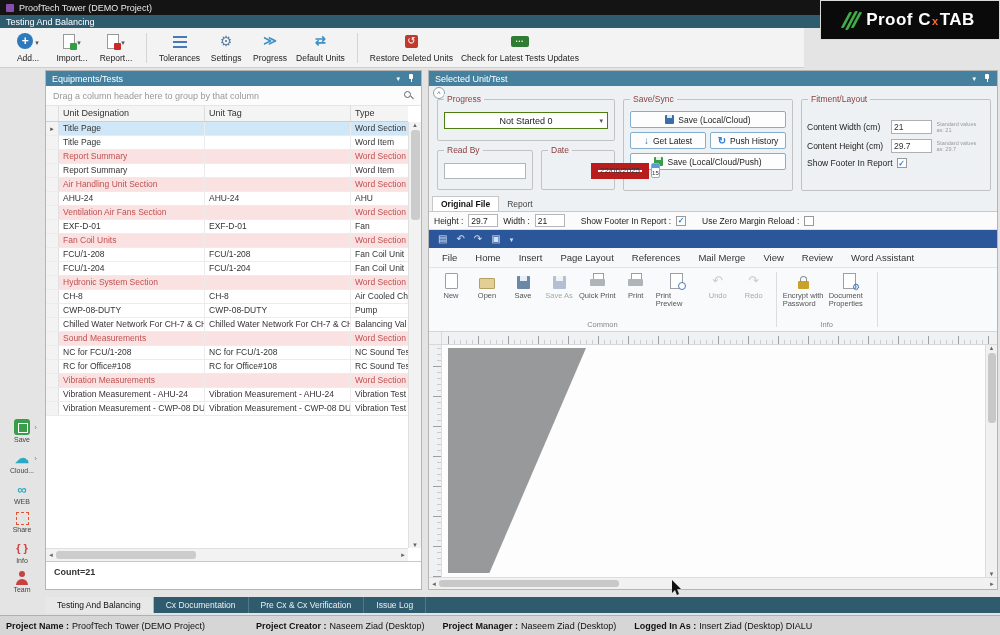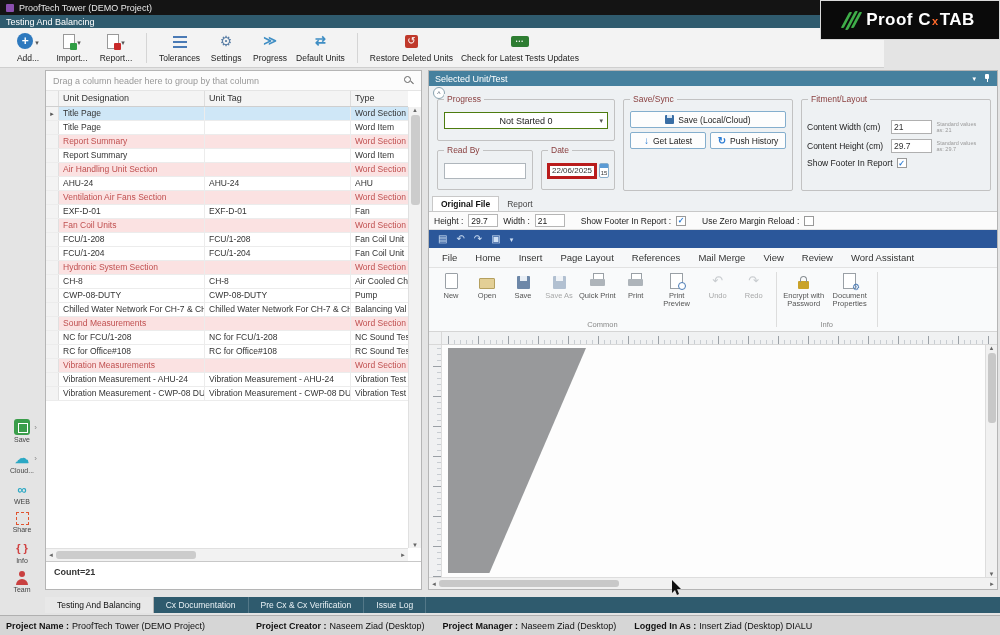"Add..." .toolbar { width: 884px -> 804px }
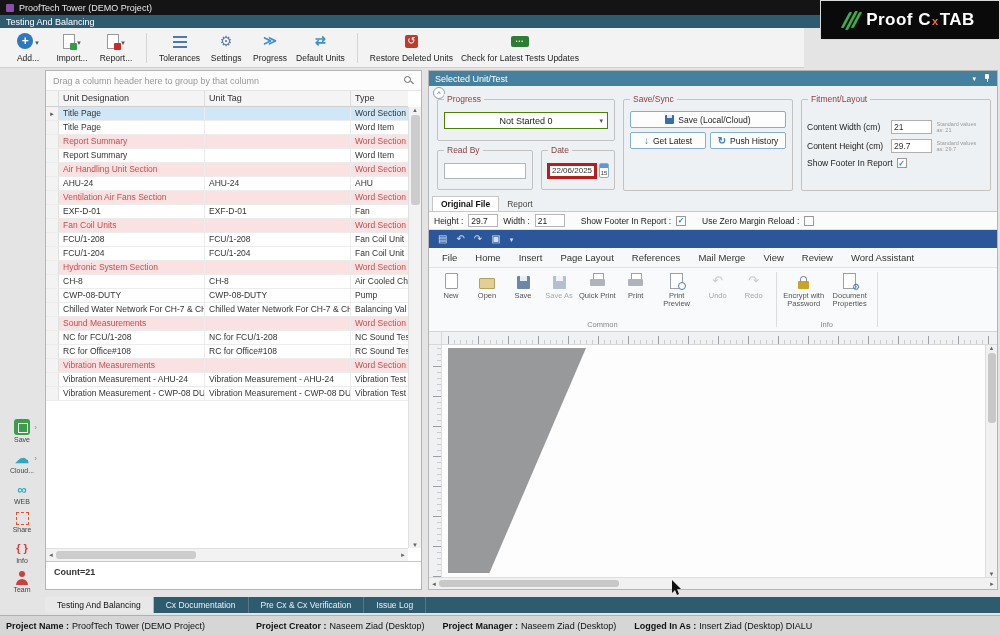"Equipments/Tests" div.phdr { html: none -> <div> <span>Equipments/Tests</span> <span> <span>▾</span> <span></span> </span> </div> }
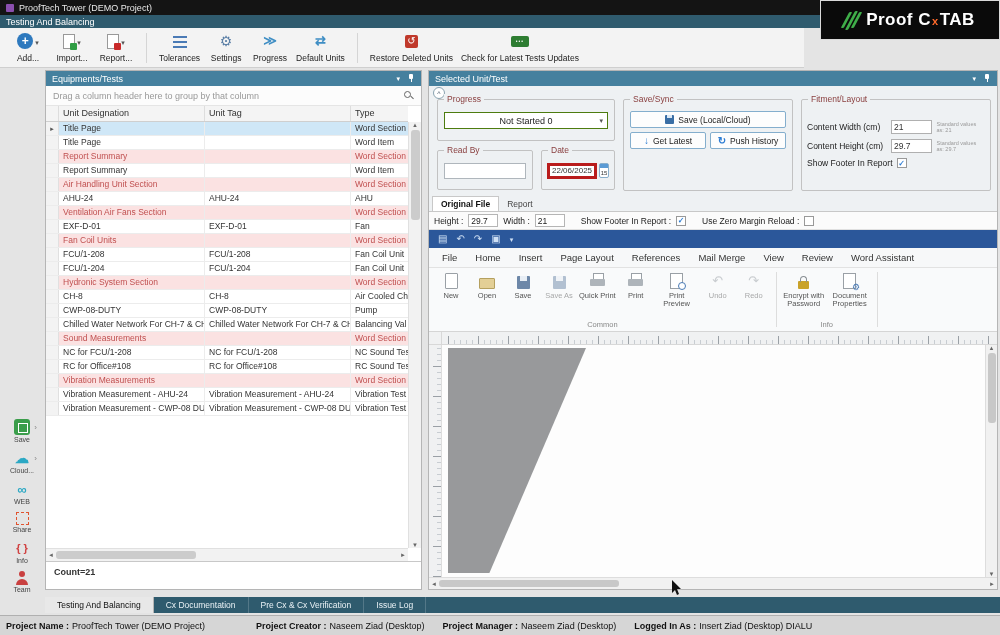"Save (Local/Cloud/Push)" div.sbtn { html: none -> <div> <span></span> <span>Save (Local/Cloud/Push)</span> </div> }
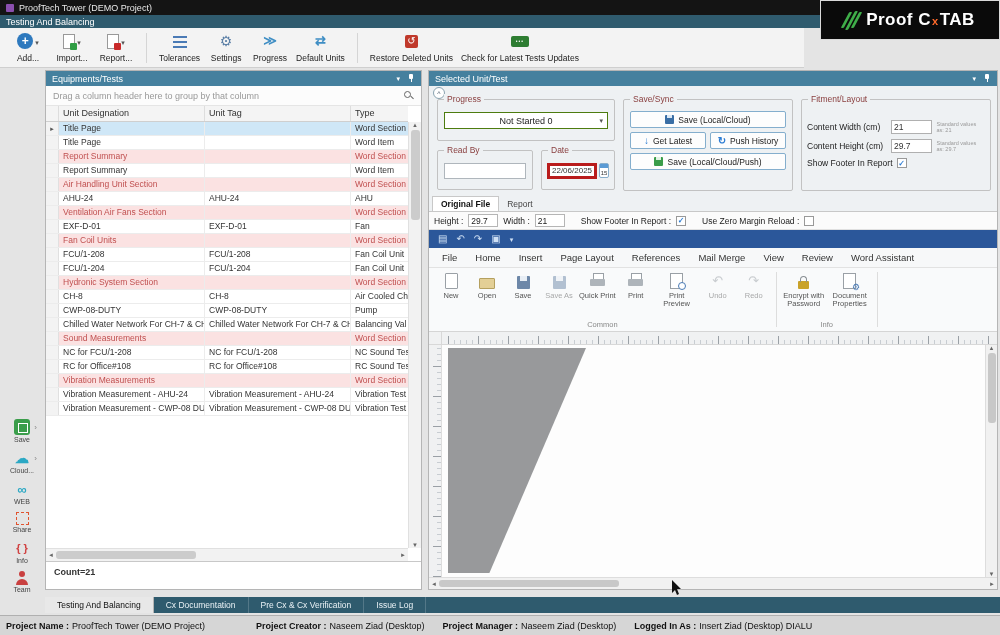"22/06/2025" .dinput { border: 3px solid #b91c1c -> 7px solid #b91c1c; margin-left: none -> 44px }
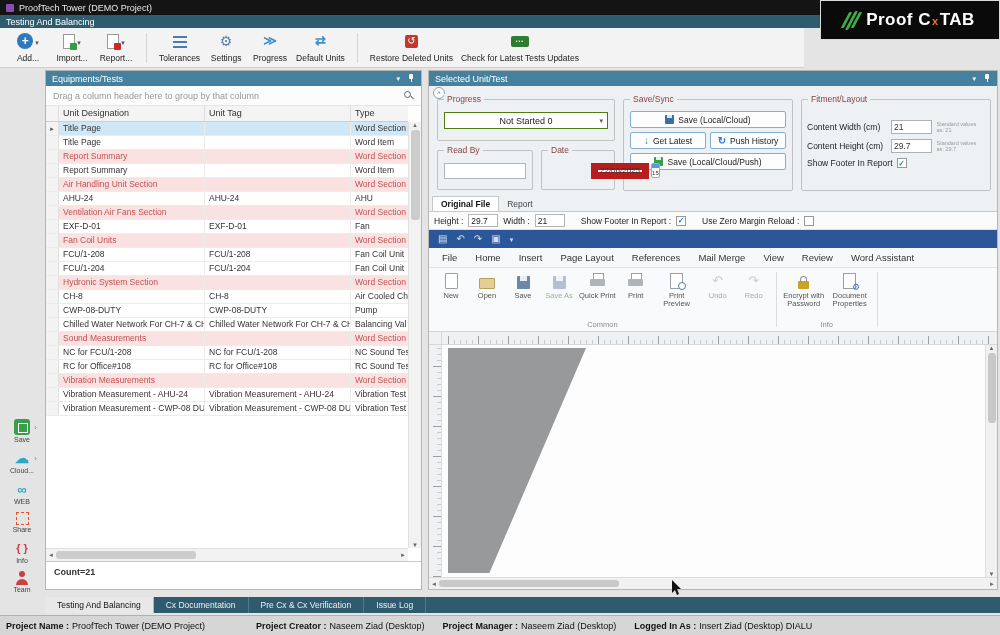"New" .rbtn { text-align: center -> none }
